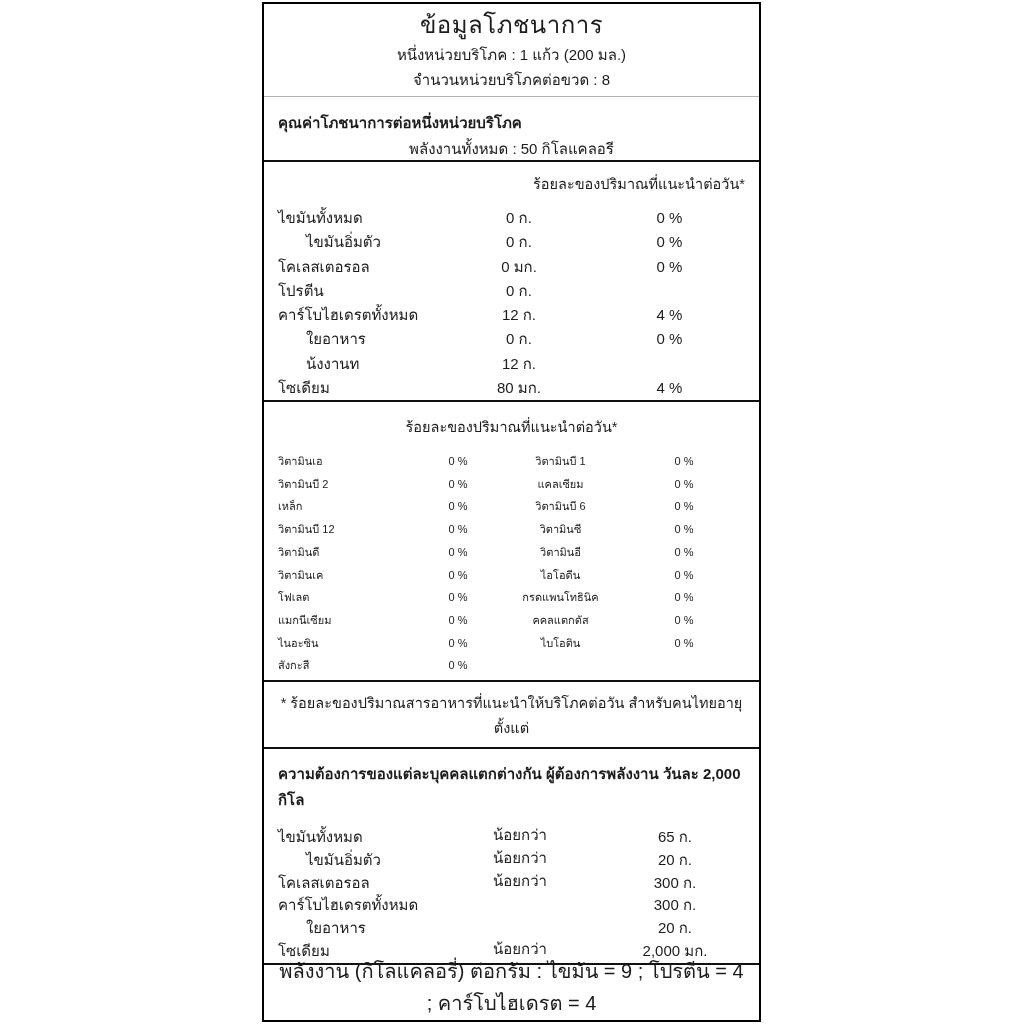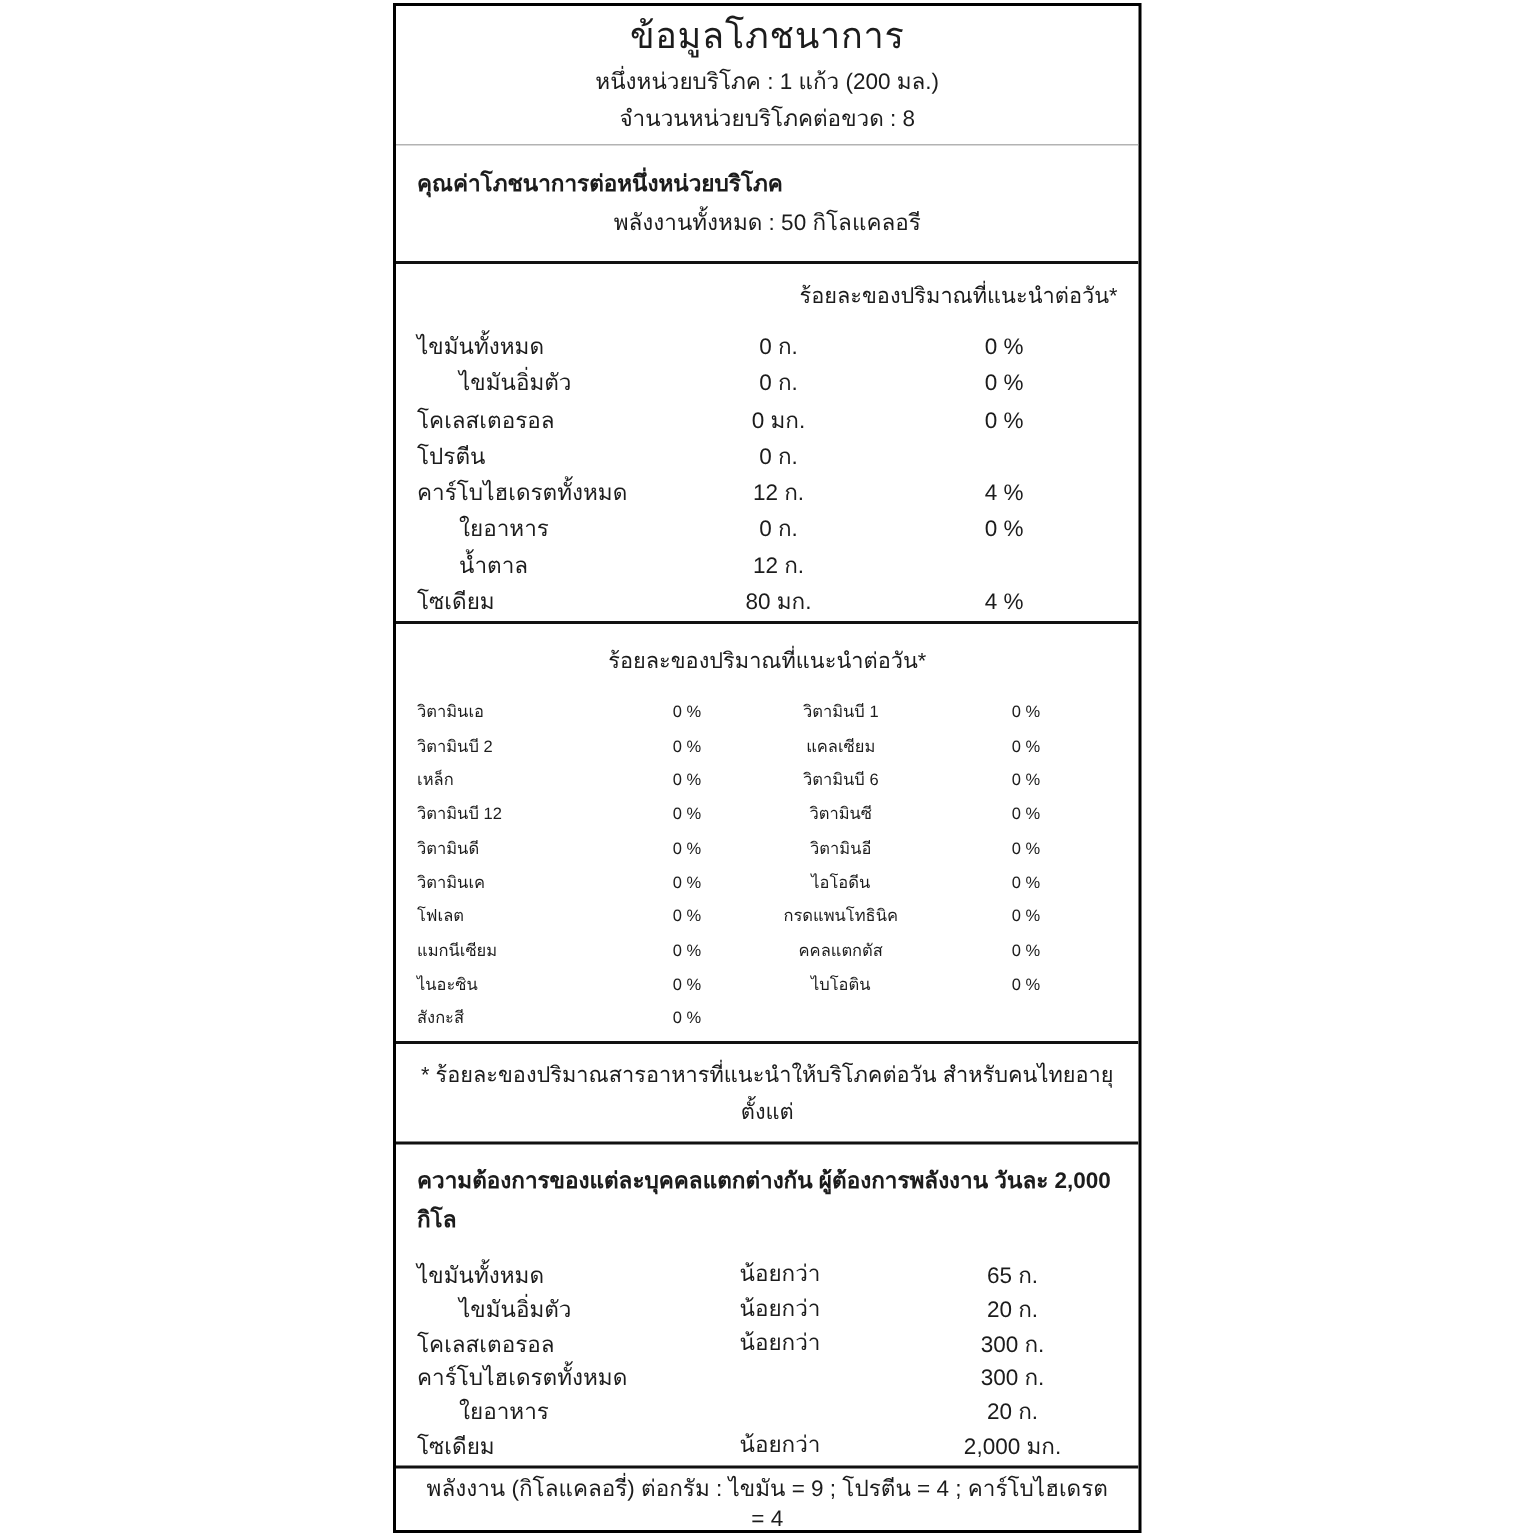"คุณค่าโภชนาการต่อหนึ่งหน่วยบริโภค" .sec-energy { height: 78px -> 64px }
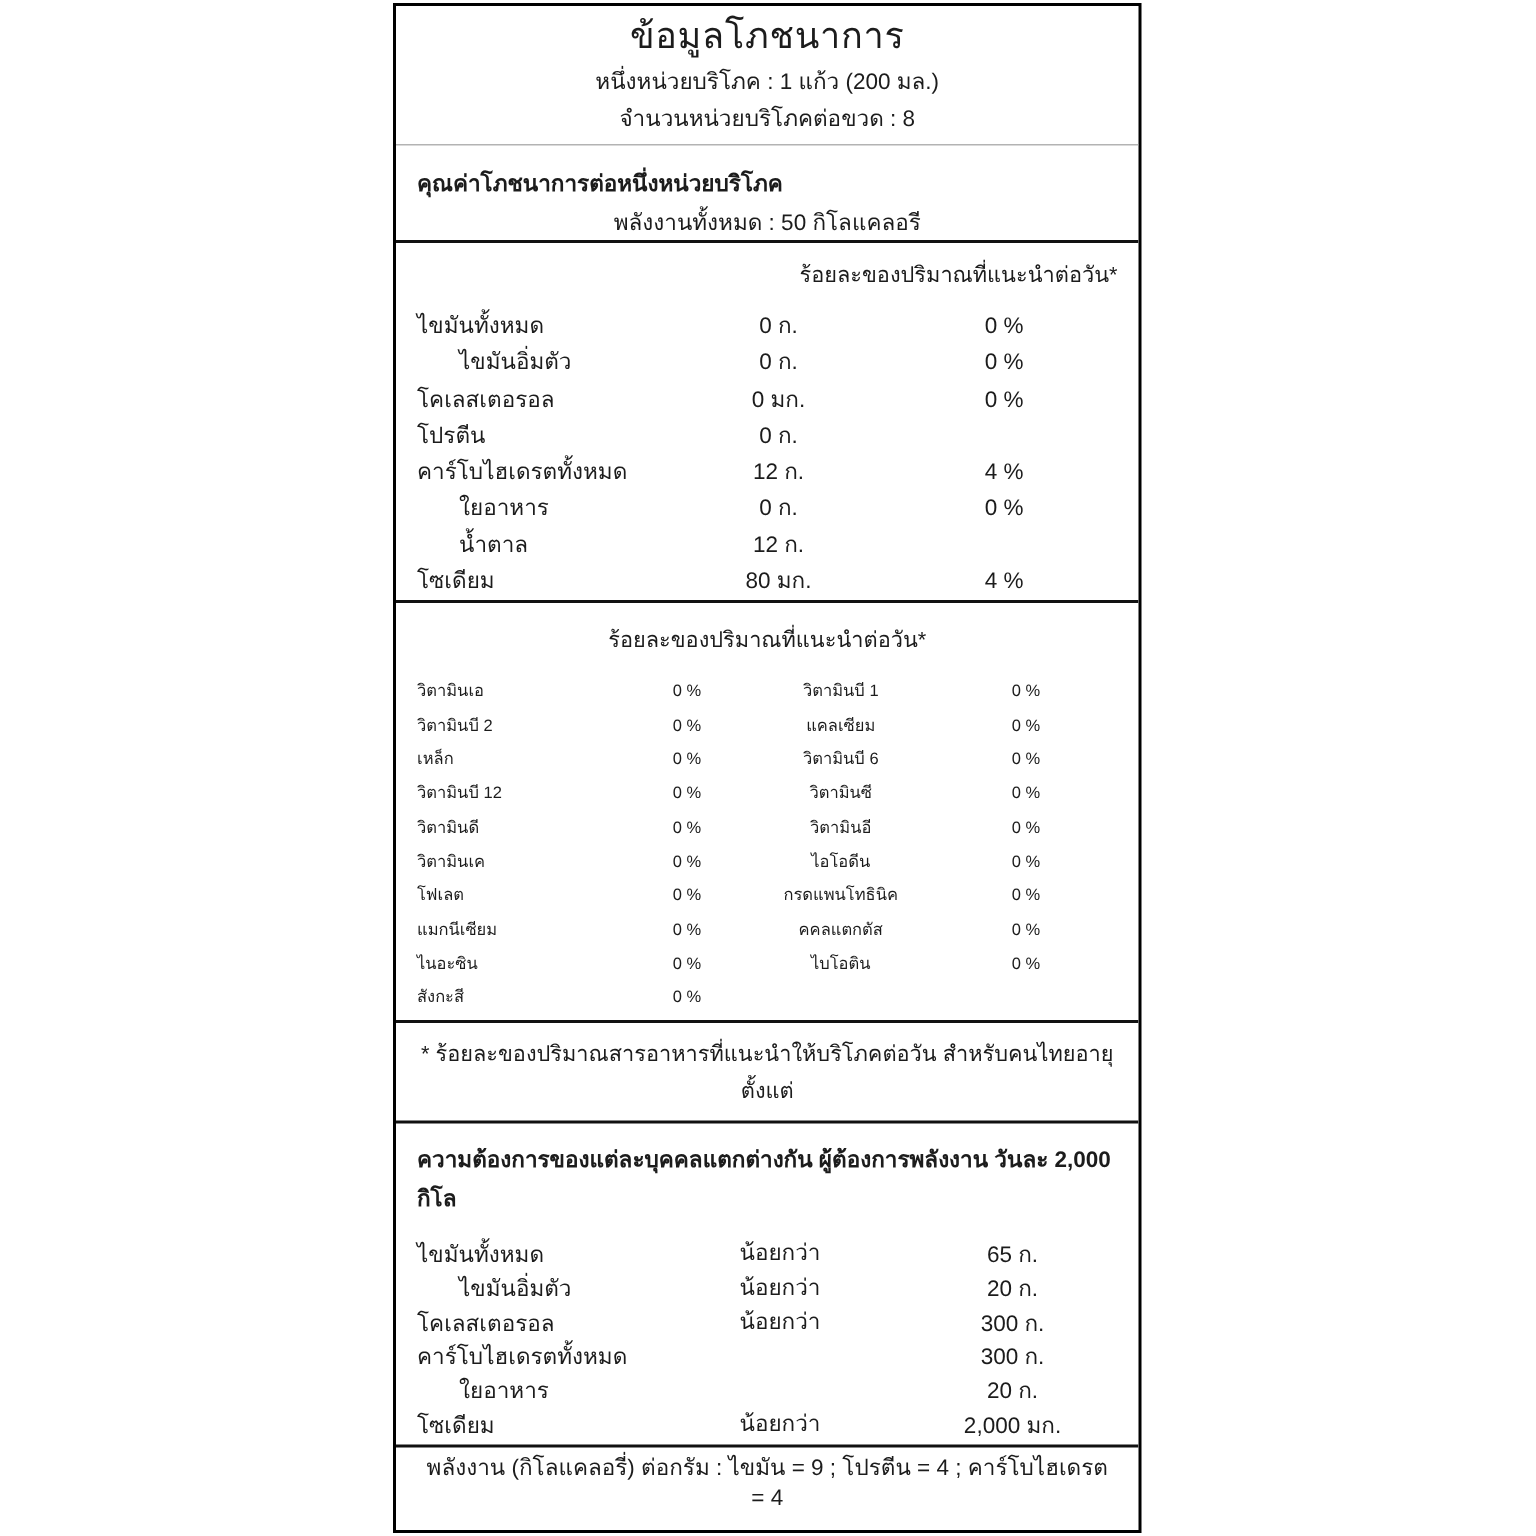"น้ำตาล" span.nname { text: น้ำตาล -> น้งงานท }
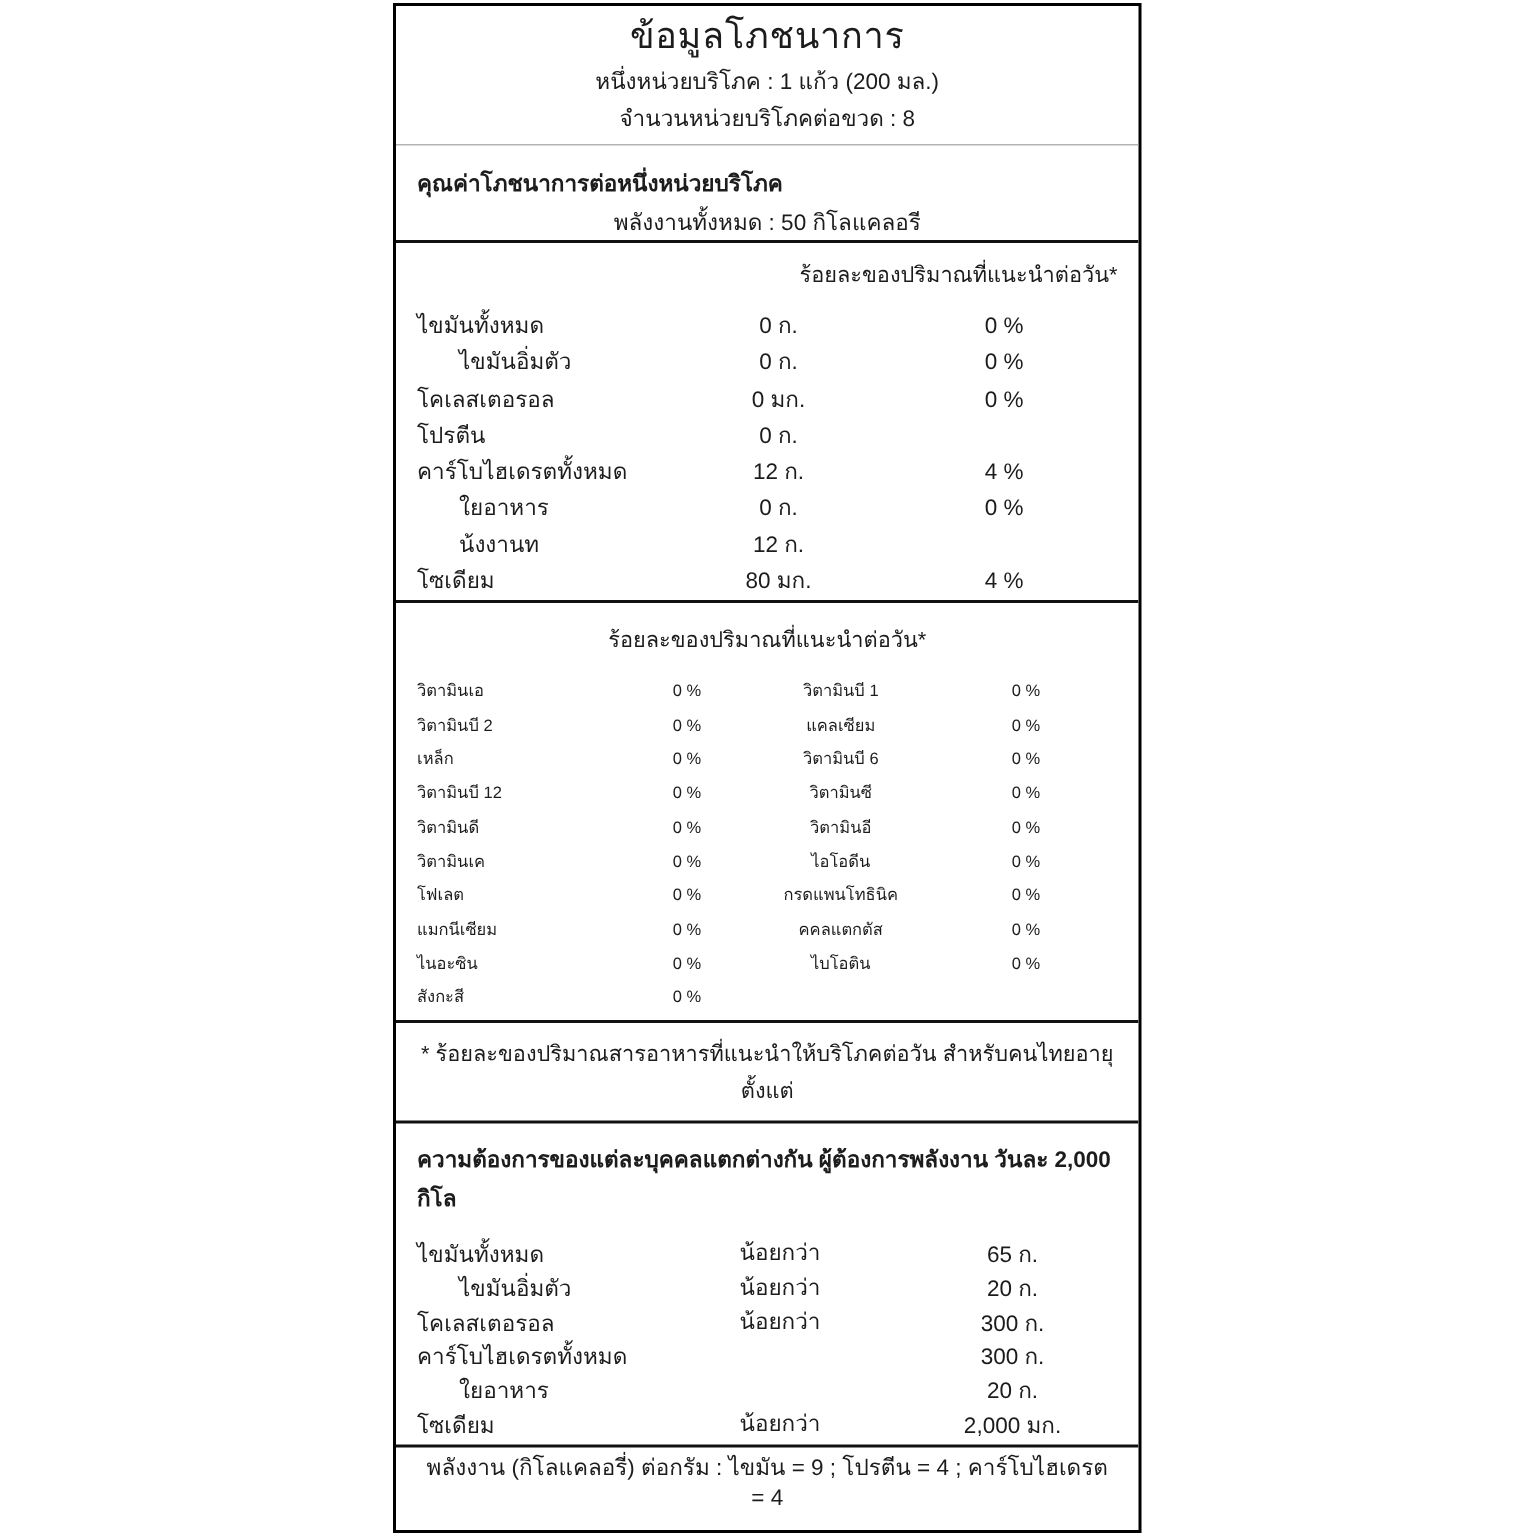"พลังงาน (กิโลแคลอรี่) ต่อกรัม : ไขมัน" .footer-line { font-size: 15px -> 20px }
